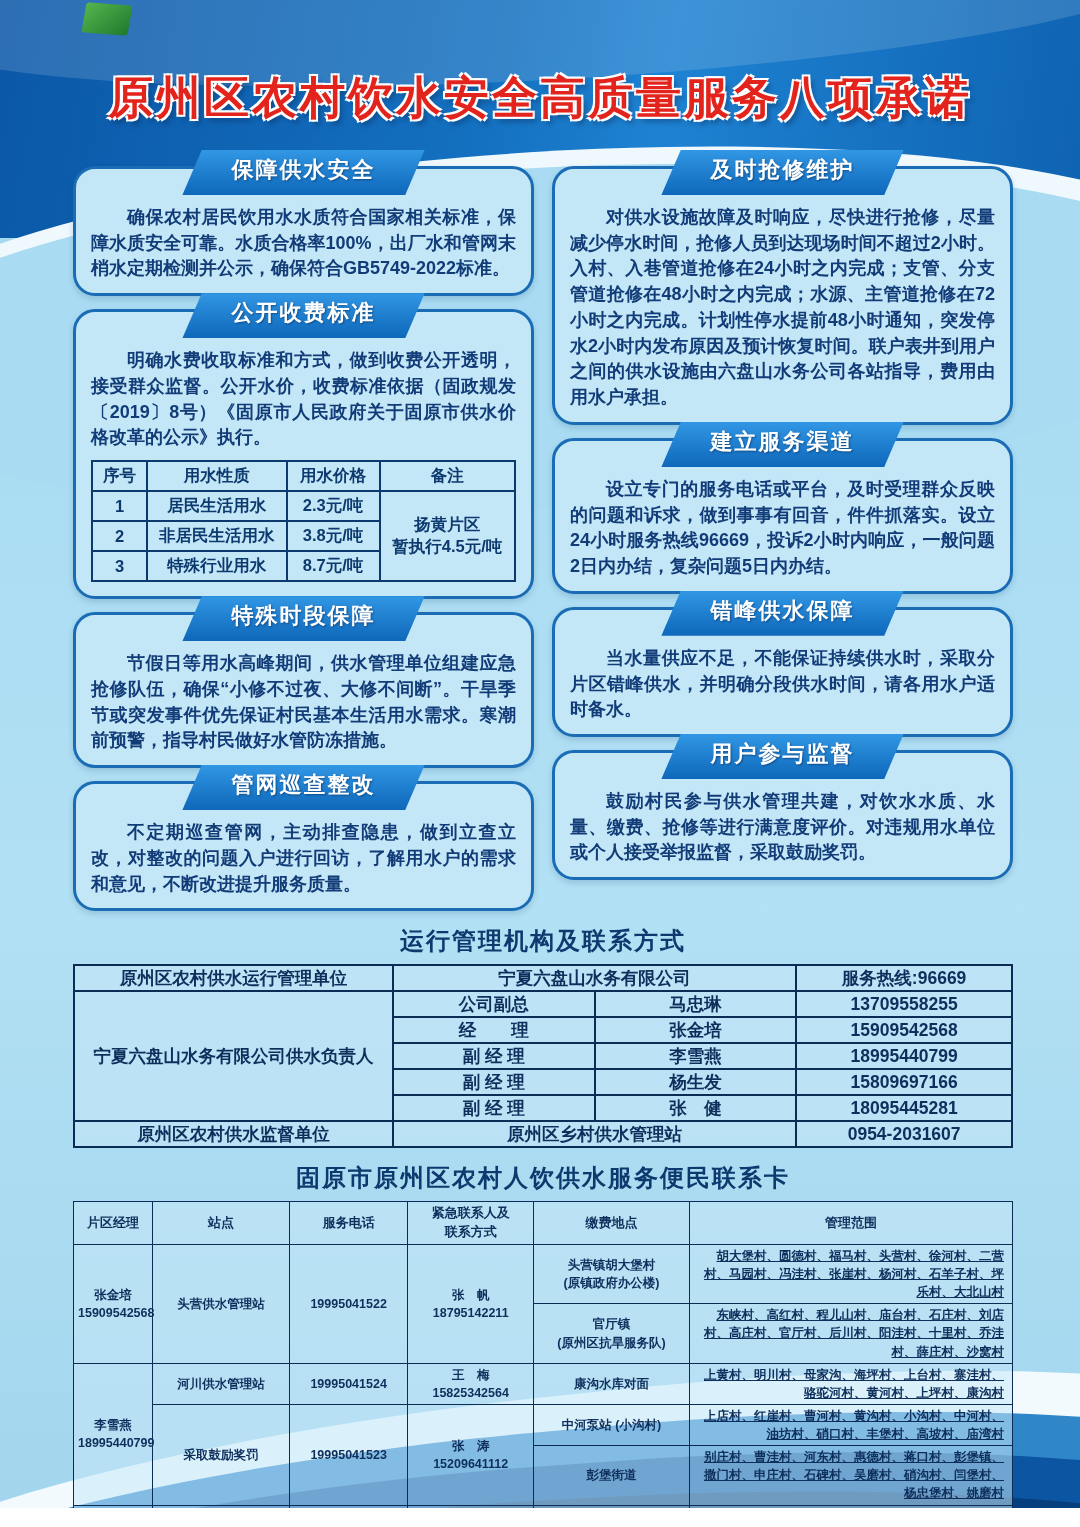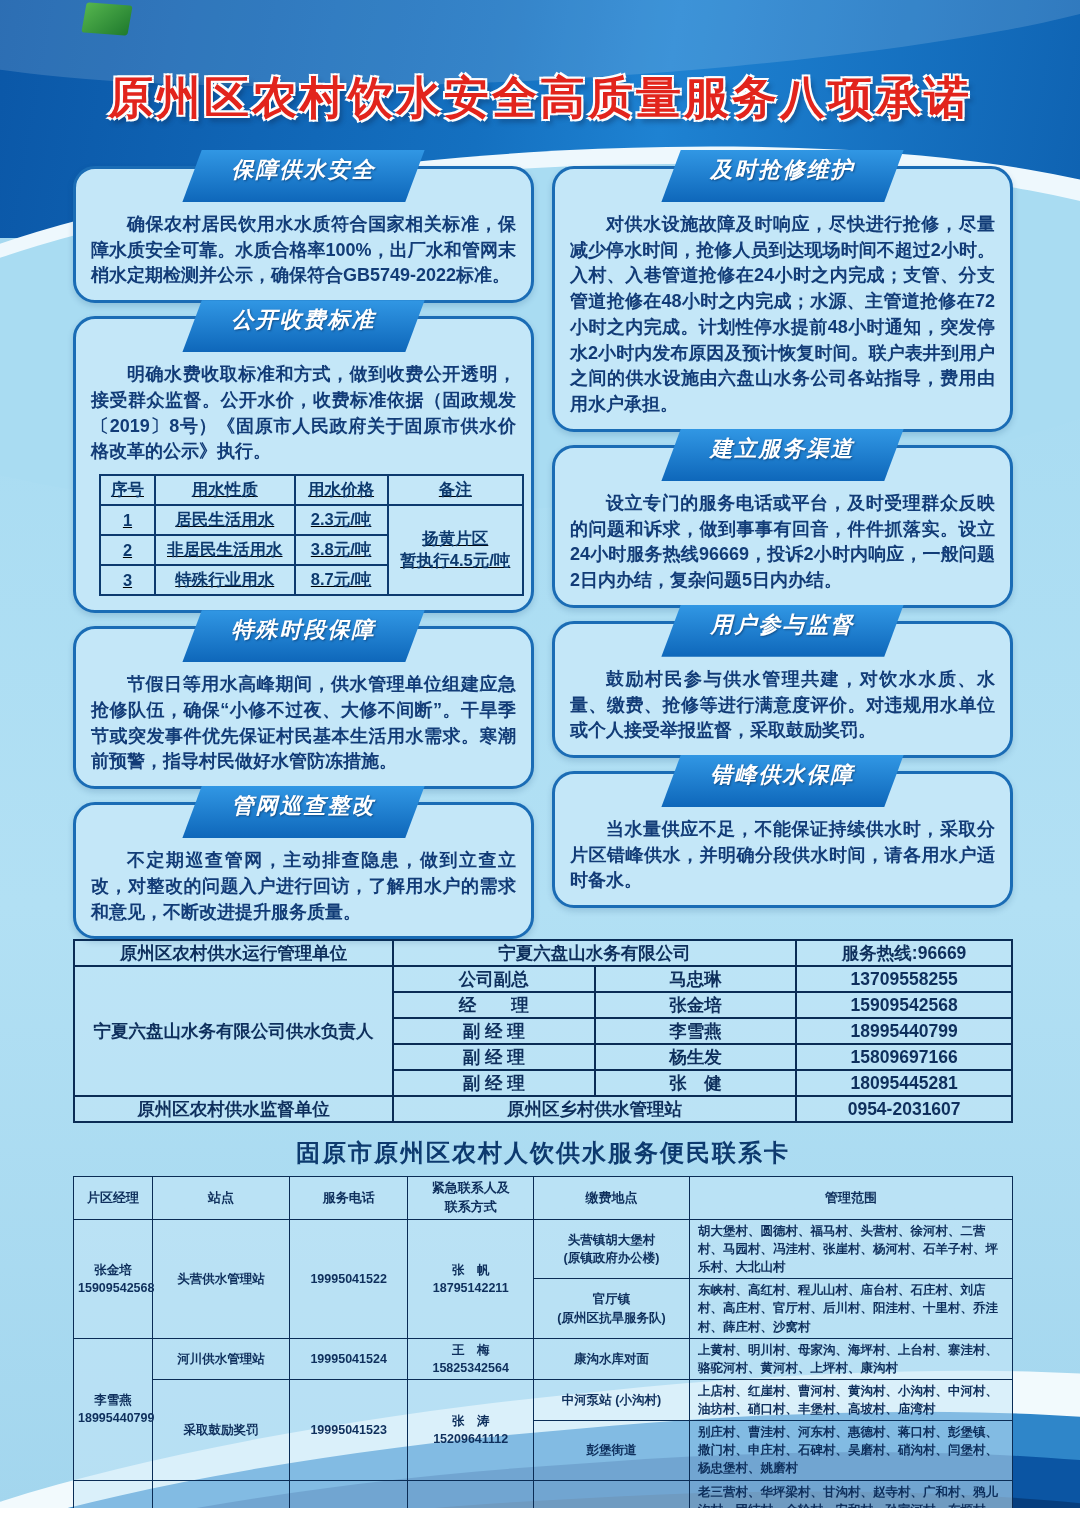"保障供水安全" .banner { font-style: italic -> none; padding: 5px 0 17px -> 5px 0 10px }
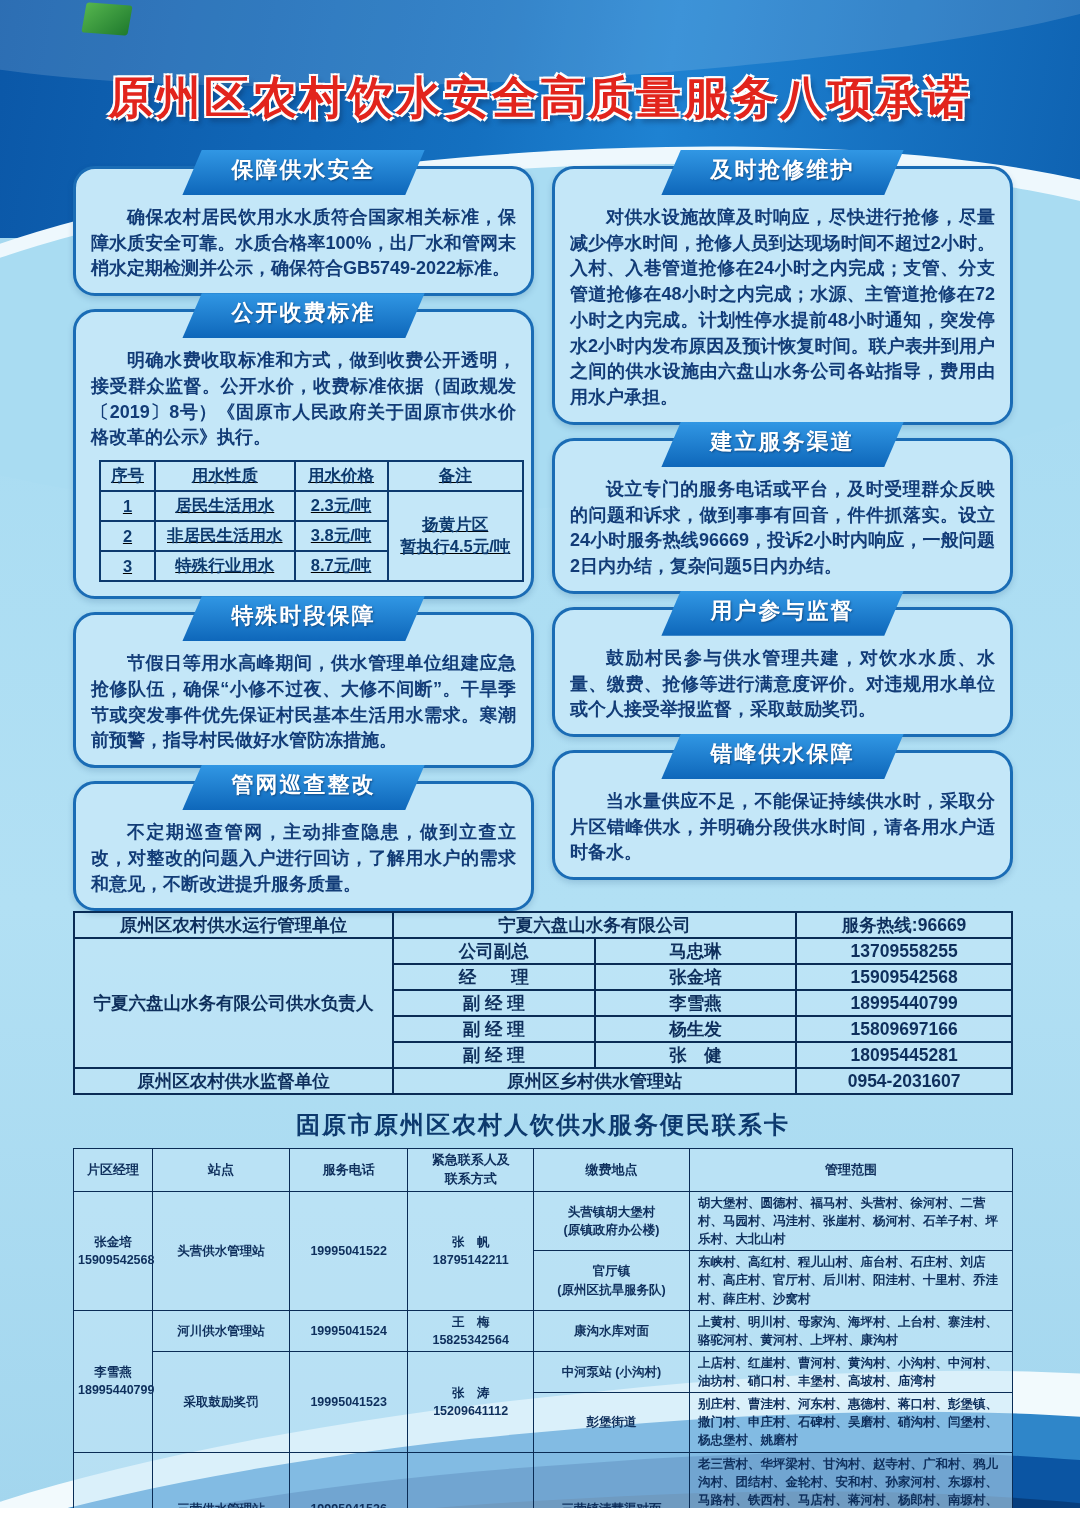"序号" .price-table { margin: 9px 8px 3px -> 9px 0 3px; text-decoration: underline -> none }
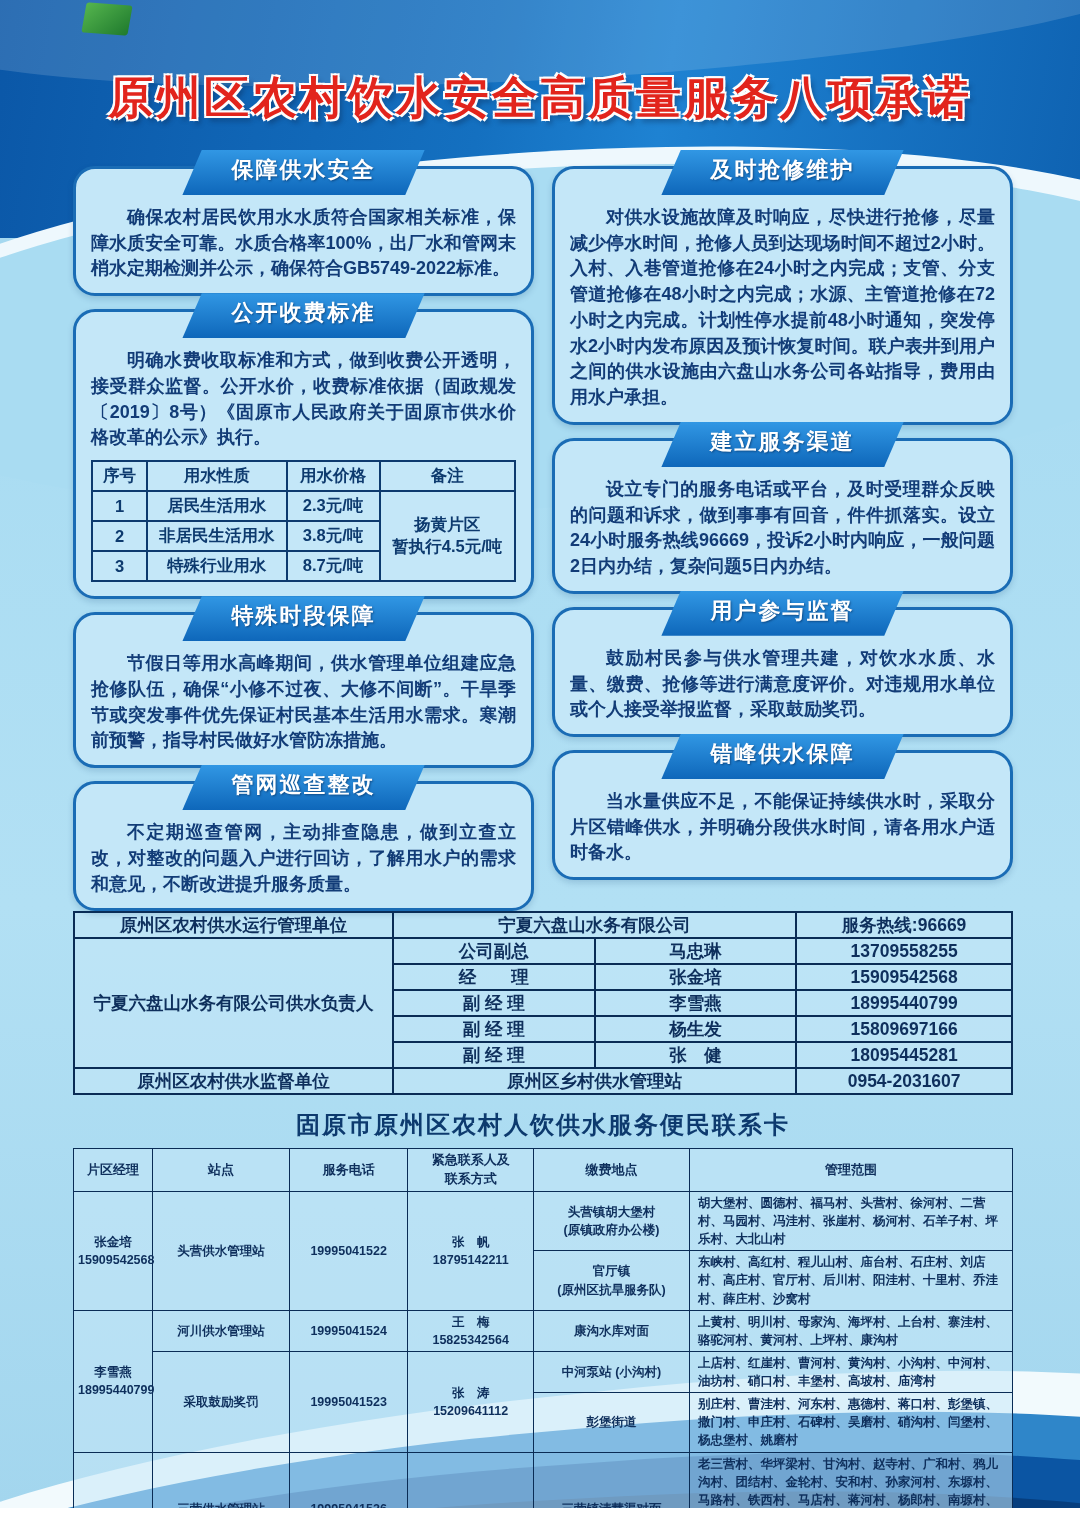"用户参与监督" div.card { order: before "错峰供水保障" -> after "错峰供水保障" }
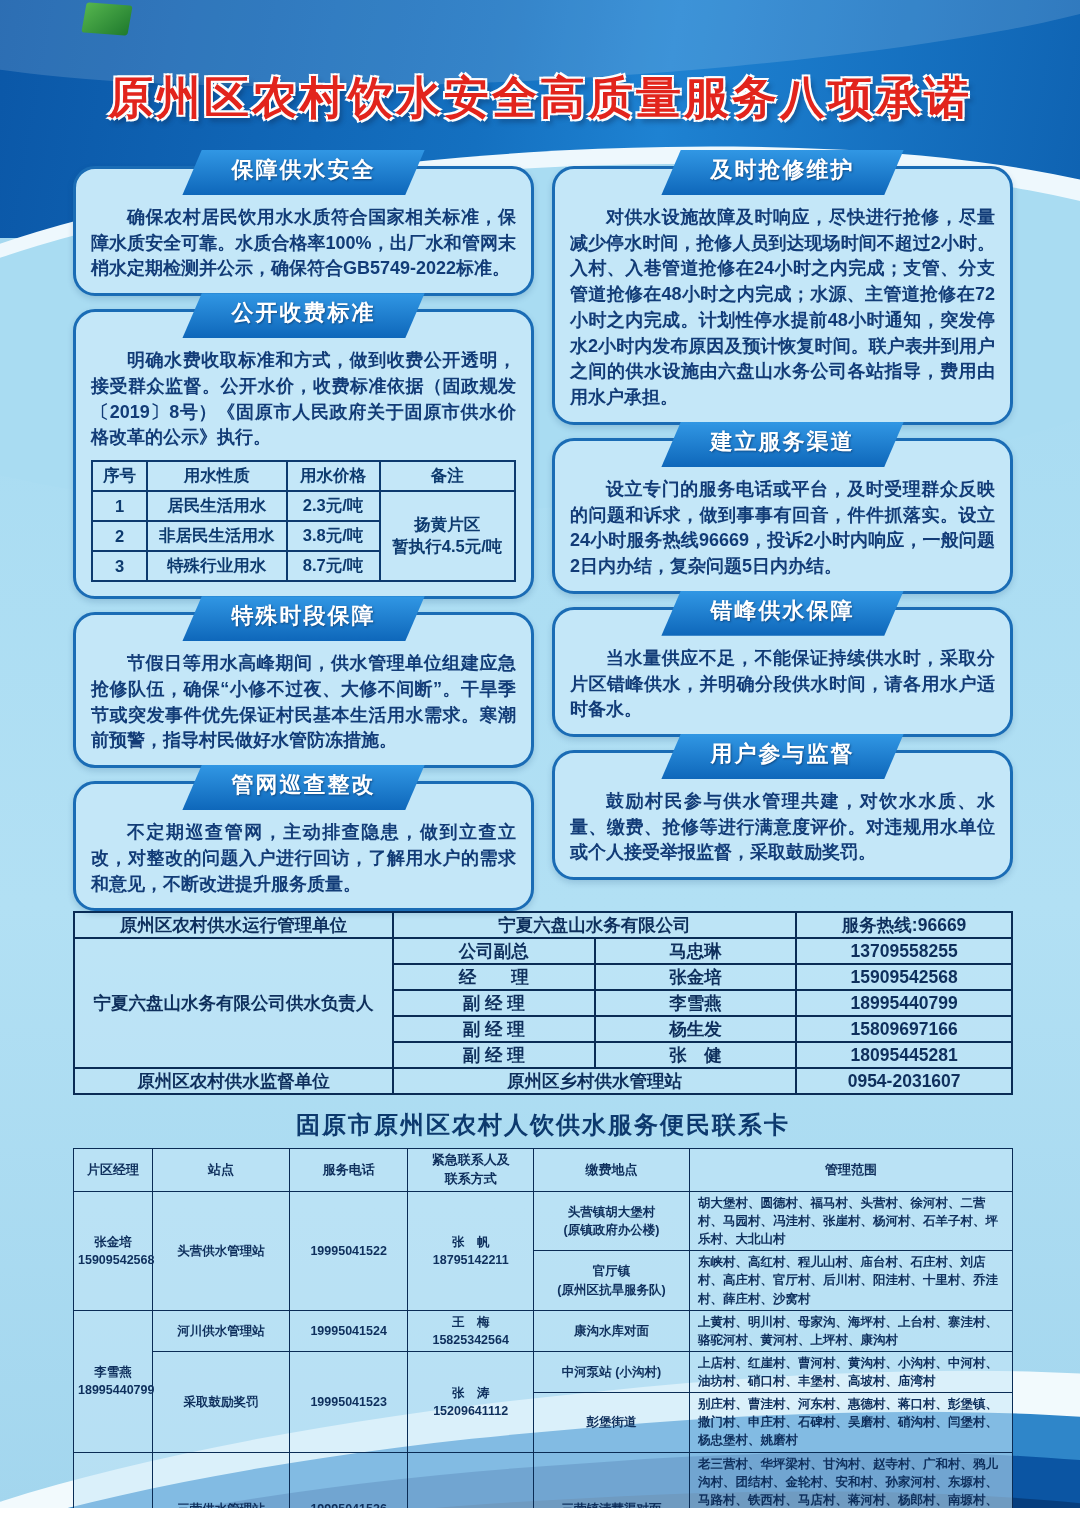"运行管理机构及联系方式" div.sec-title { html: none -> <div>运行管理机构及联系方式</div> }
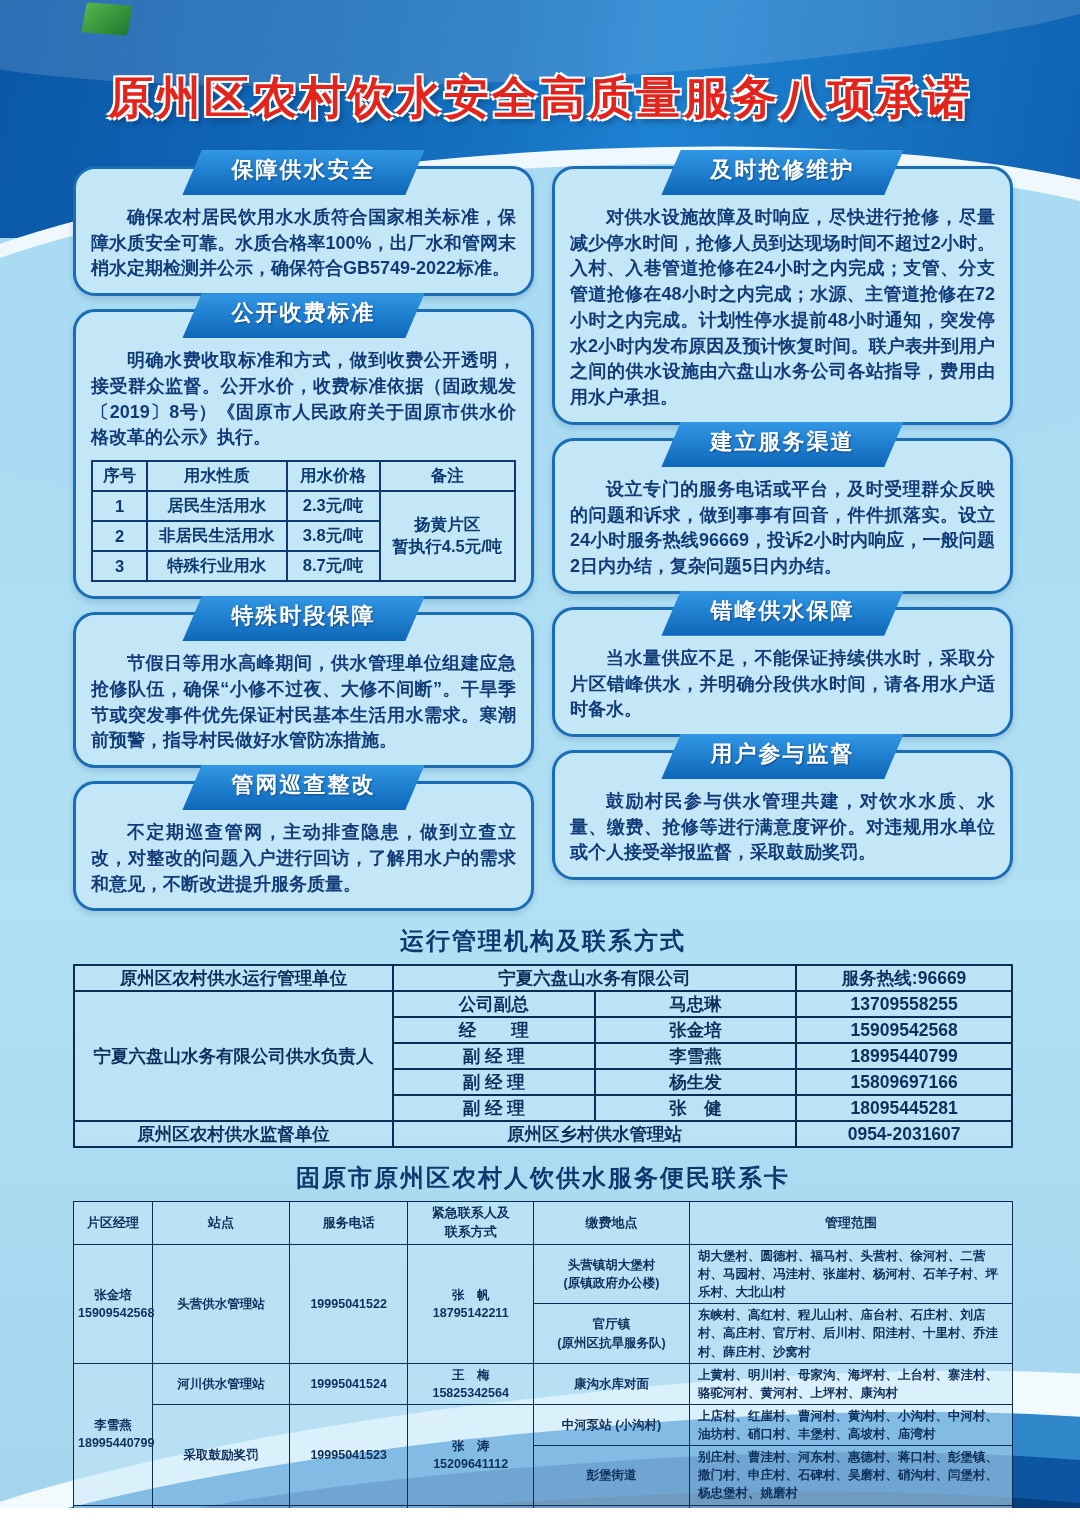"胡大堡村、圆德村、福马村、头营村、徐河村、二营村、马园村、冯洼村、张崖村、杨河村" .contact-table .range { text-align: left -> right; text-decoration: none -> underline }
